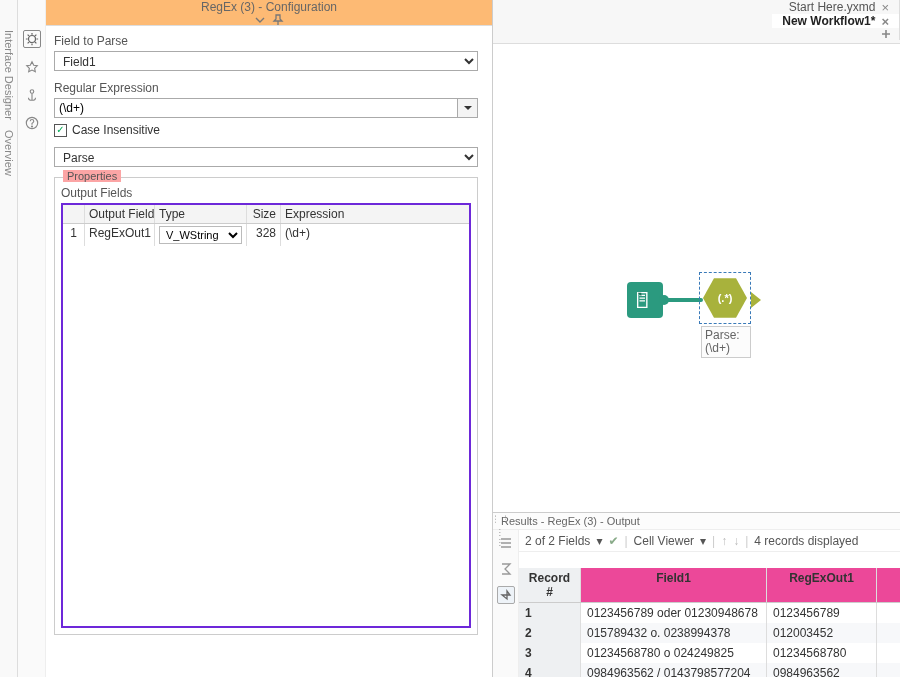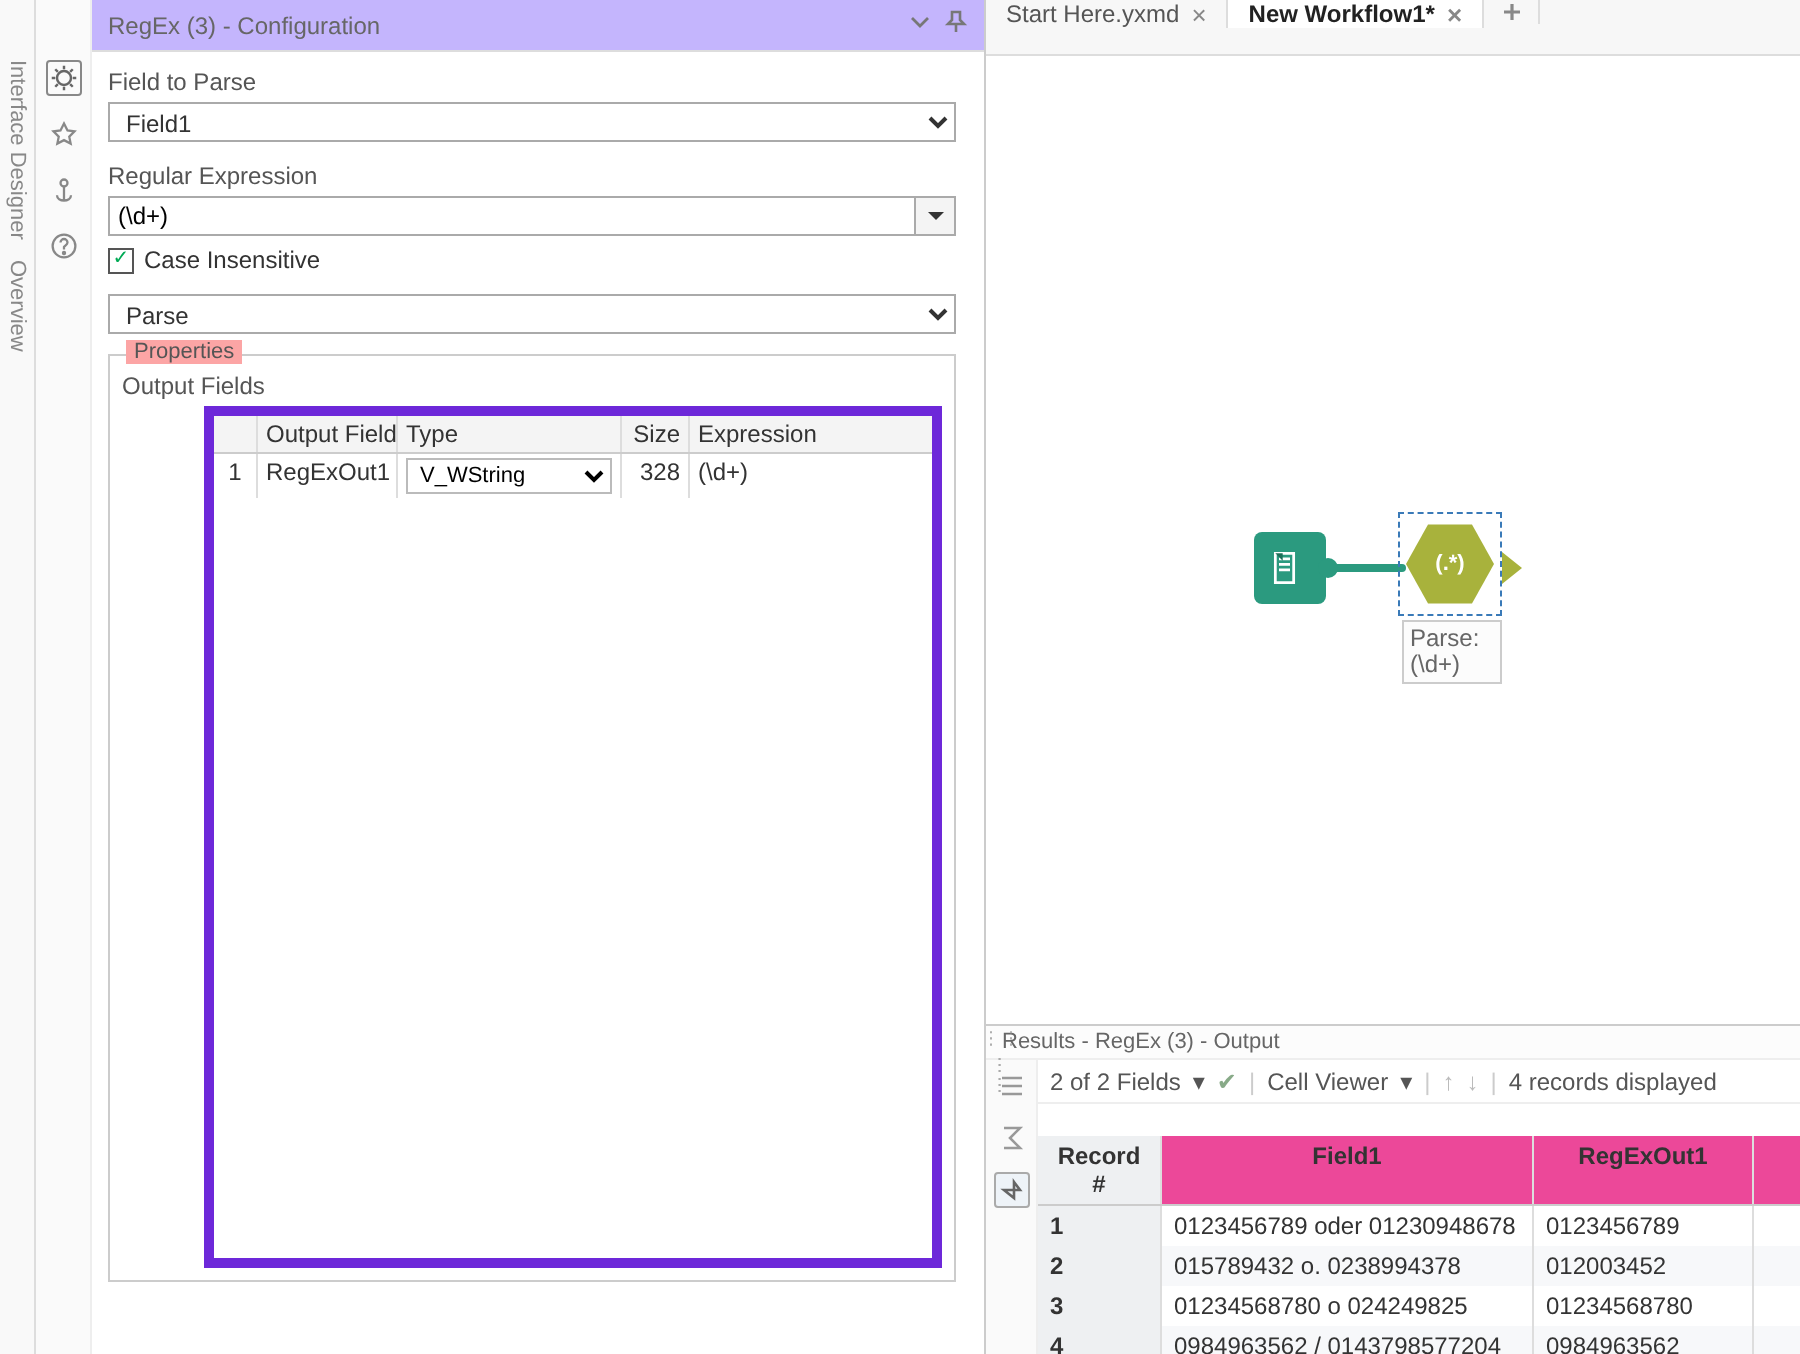"RegEx (3) - Configuration" .config-header { background: #c4b5fd -> #fdba74; flex-direction: none -> column }
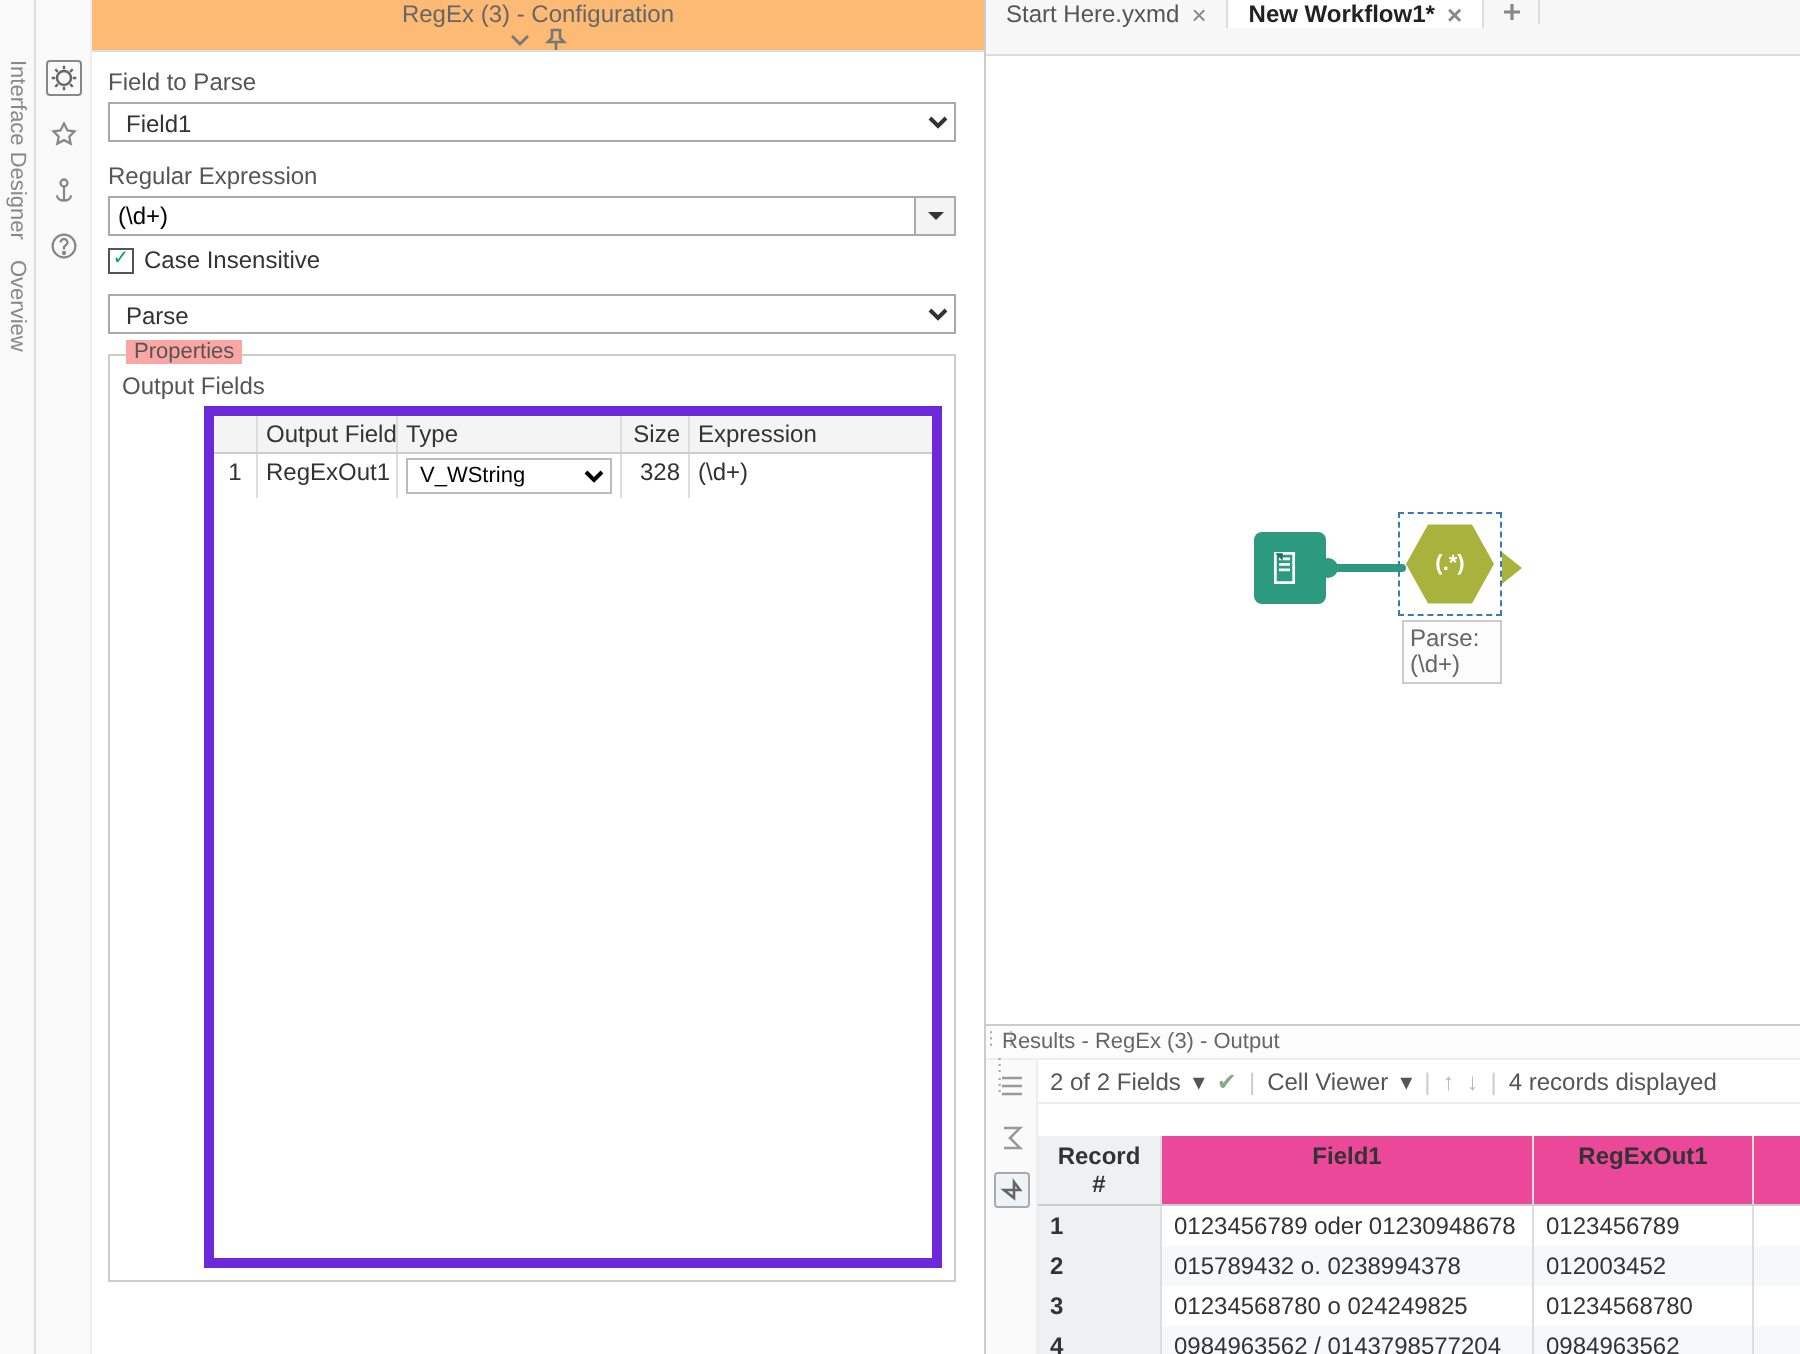"Start Here.yxmd" .tabs-row { align-items: flex-start -> flex-end; flex-direction: none -> column; height: 28px -> 44px }
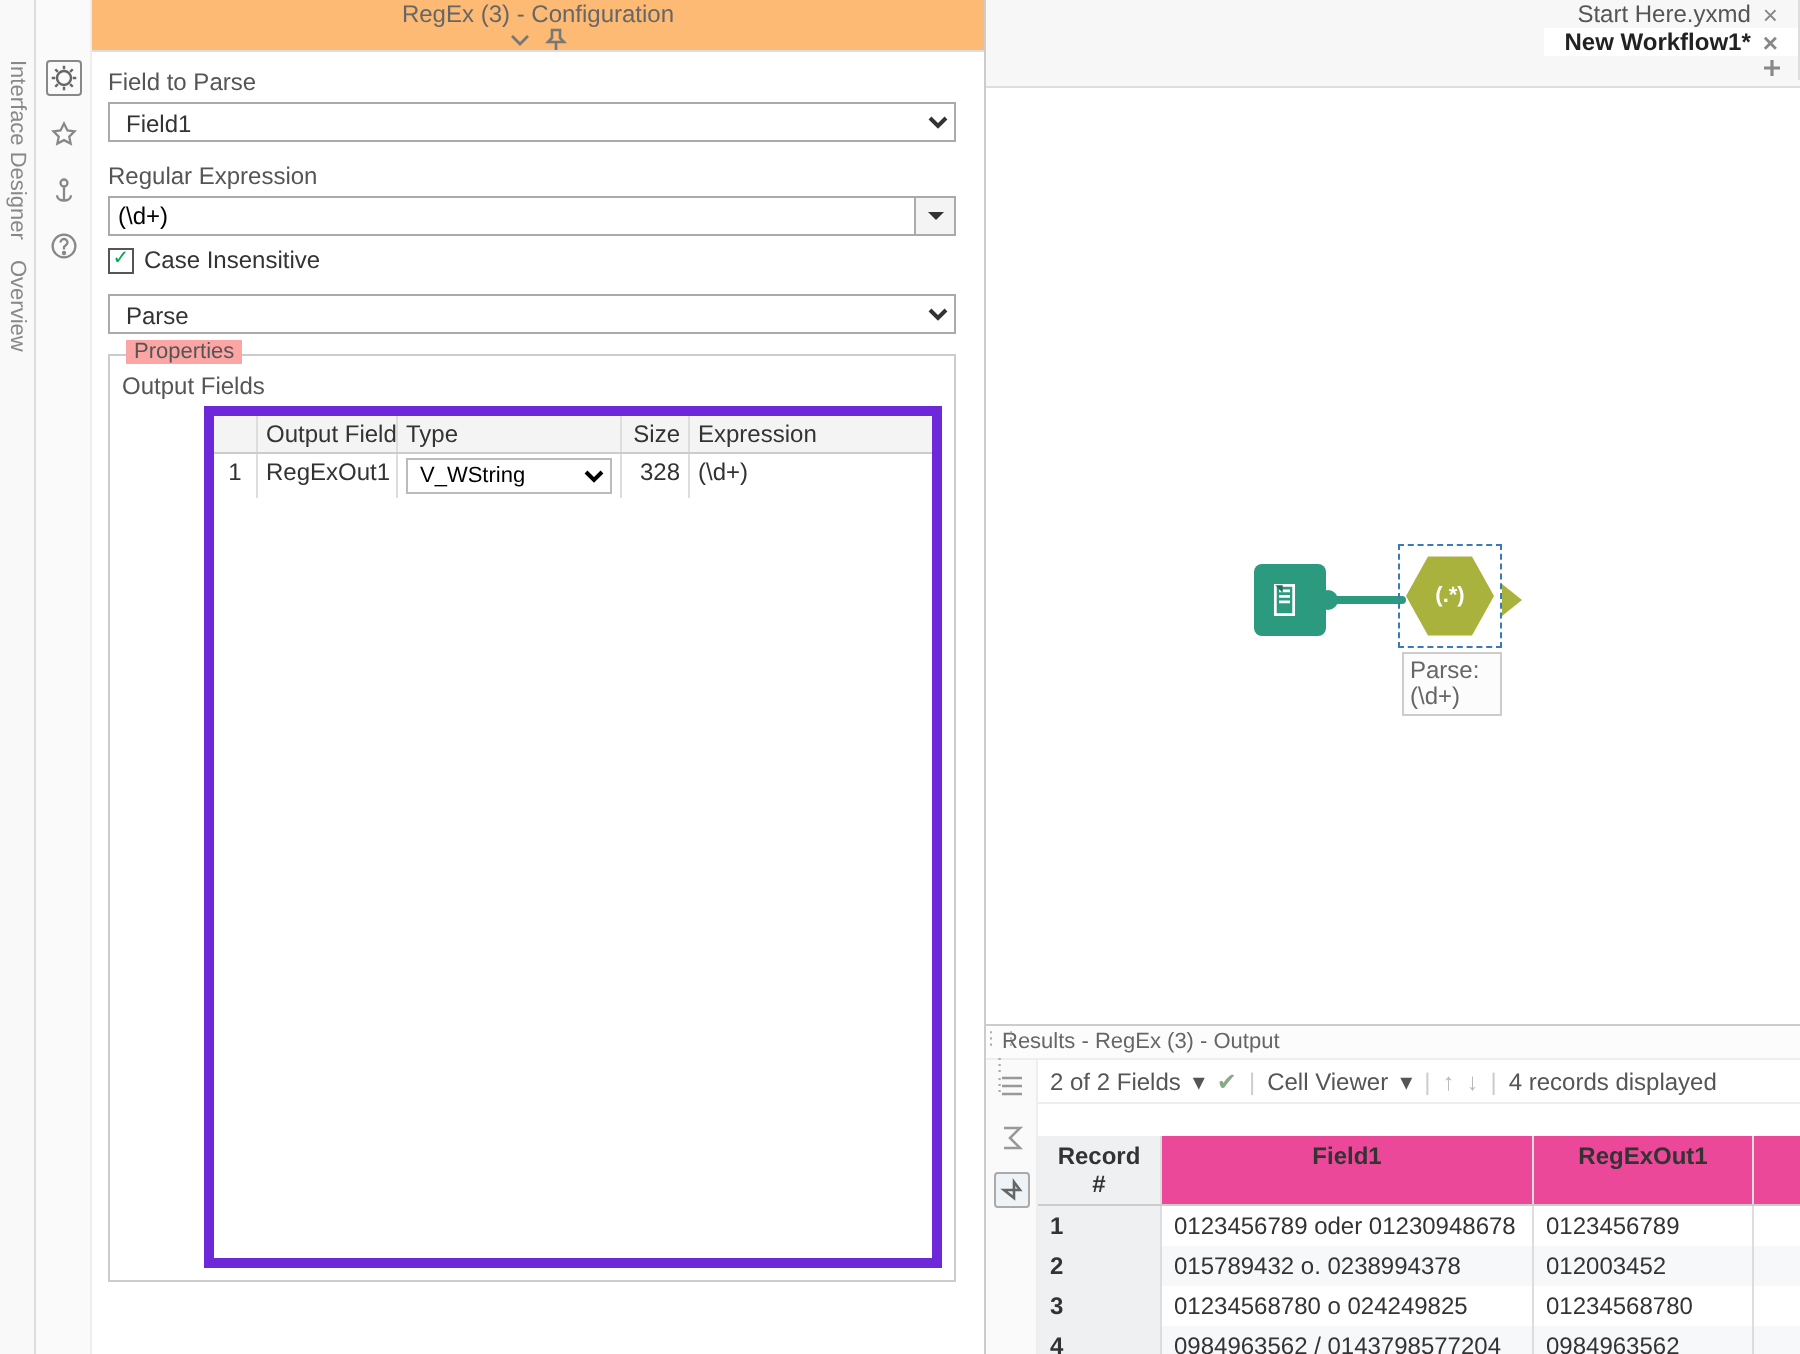"Output Field" .grid { border: 5px solid #6d28d9 -> 2px solid #6d28d9; margin-left: 41px -> none }
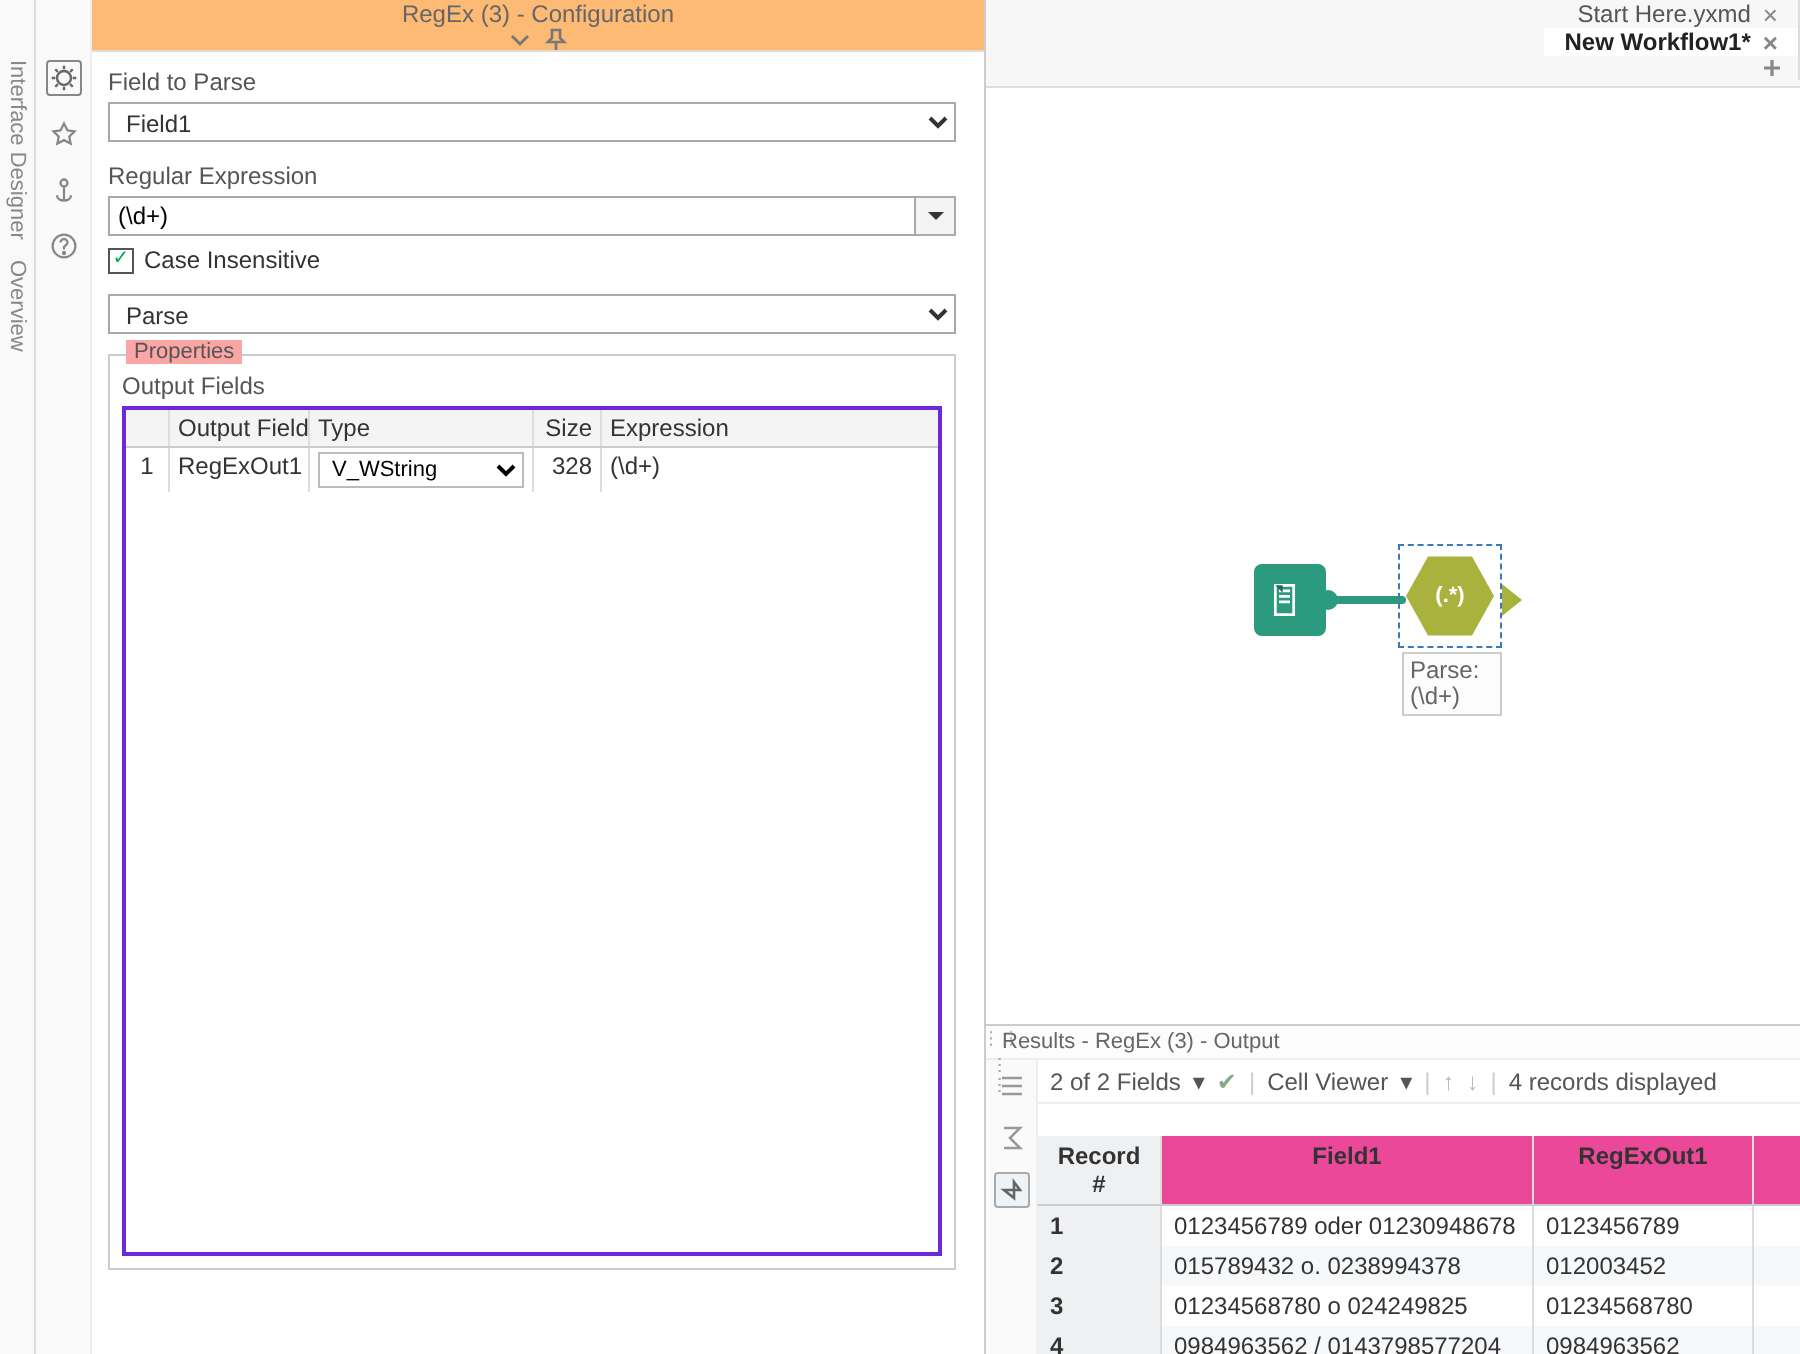"Type" .col-type { width: 112px -> 92px }
